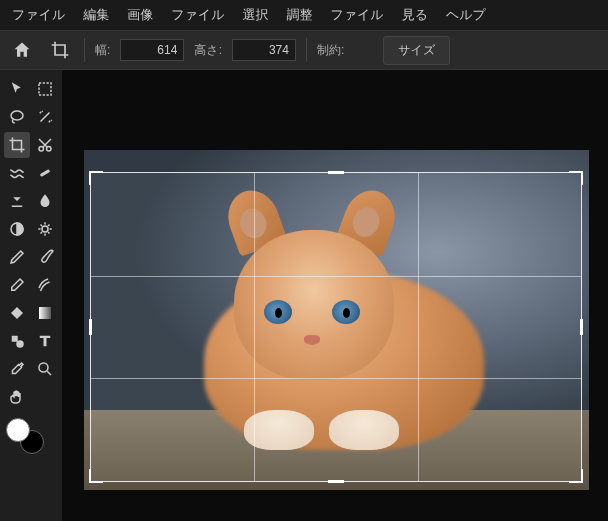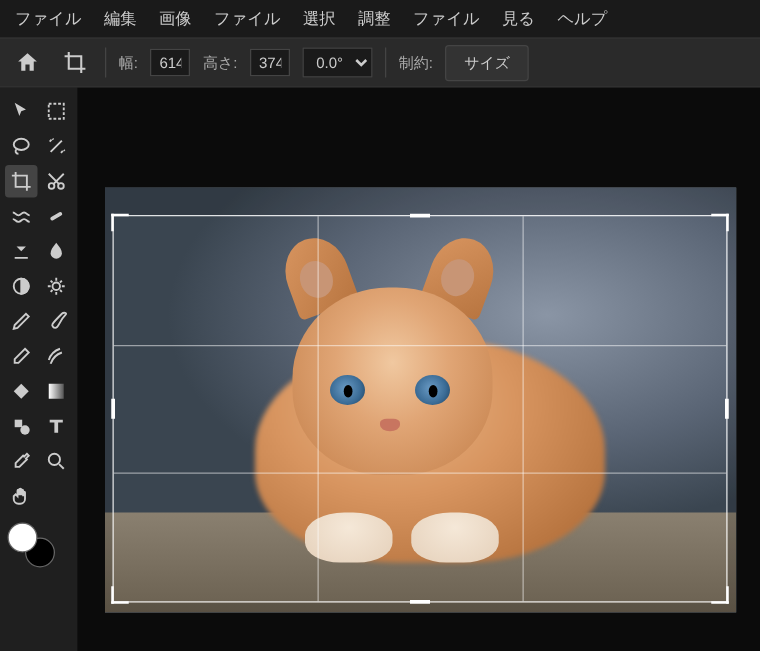"614" .toolbar input[type="text"] { width: 32px -> 64px }
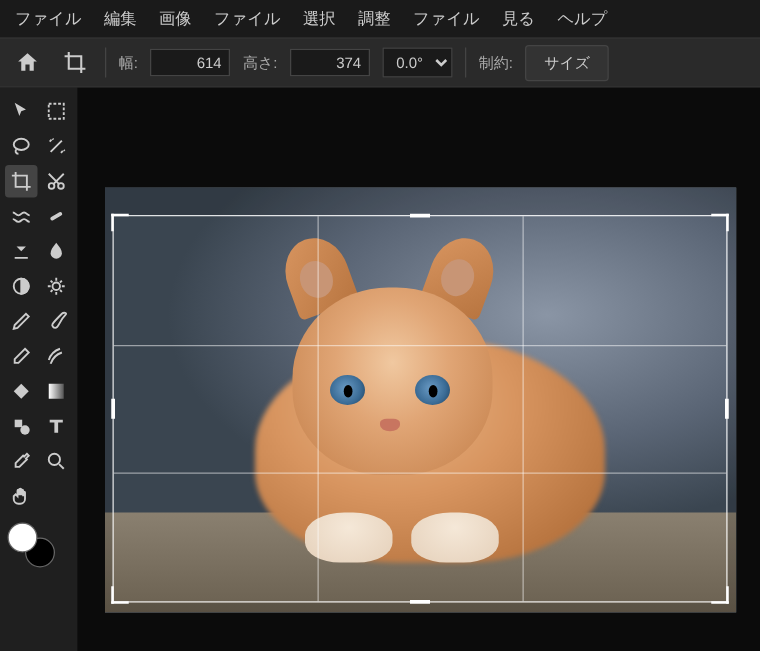"0.0°" select { html: <select> <option>0.0°</option> </select> -> none }
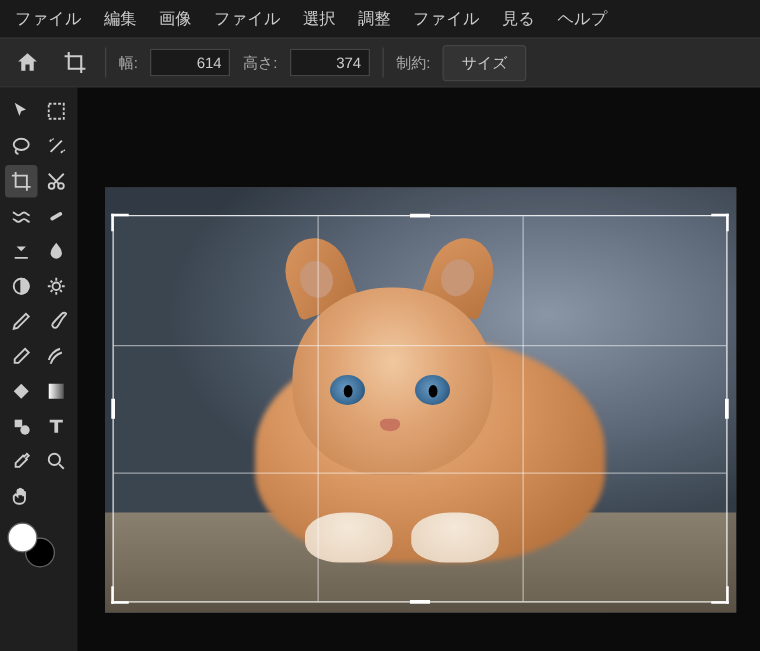"サイズ" .toolbar .sizebtn { margin-left: none -> 29px }
